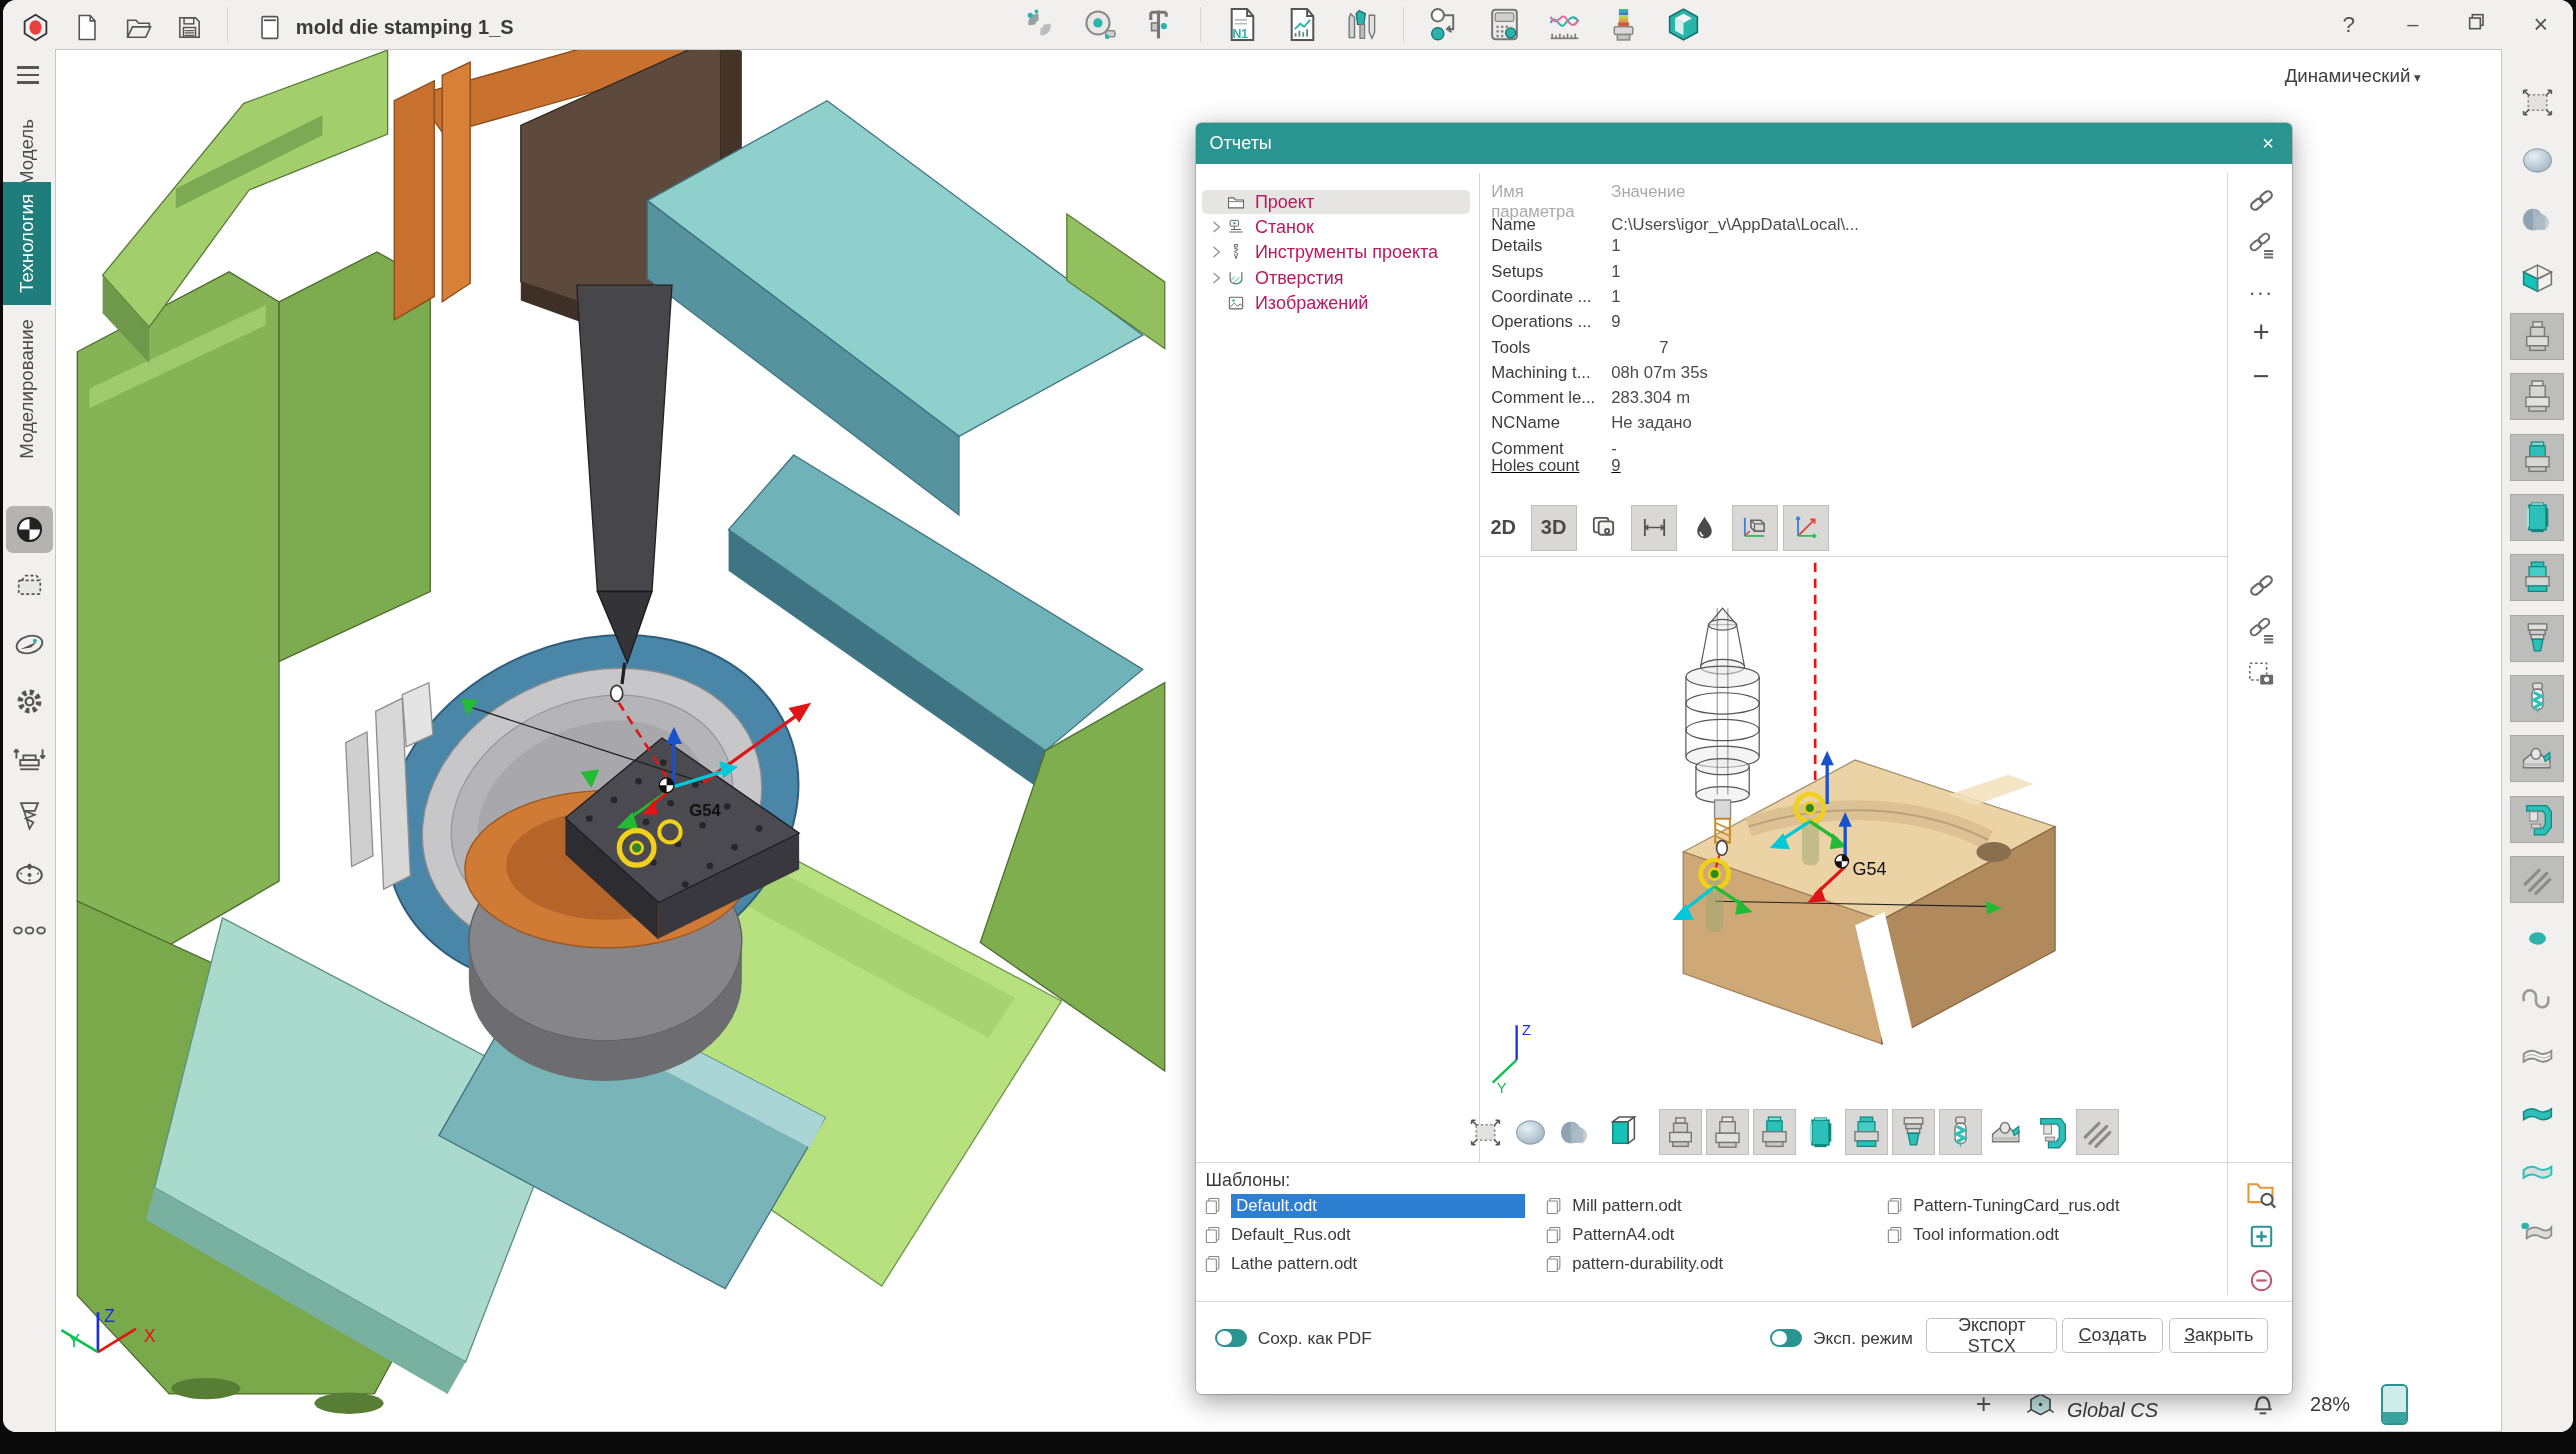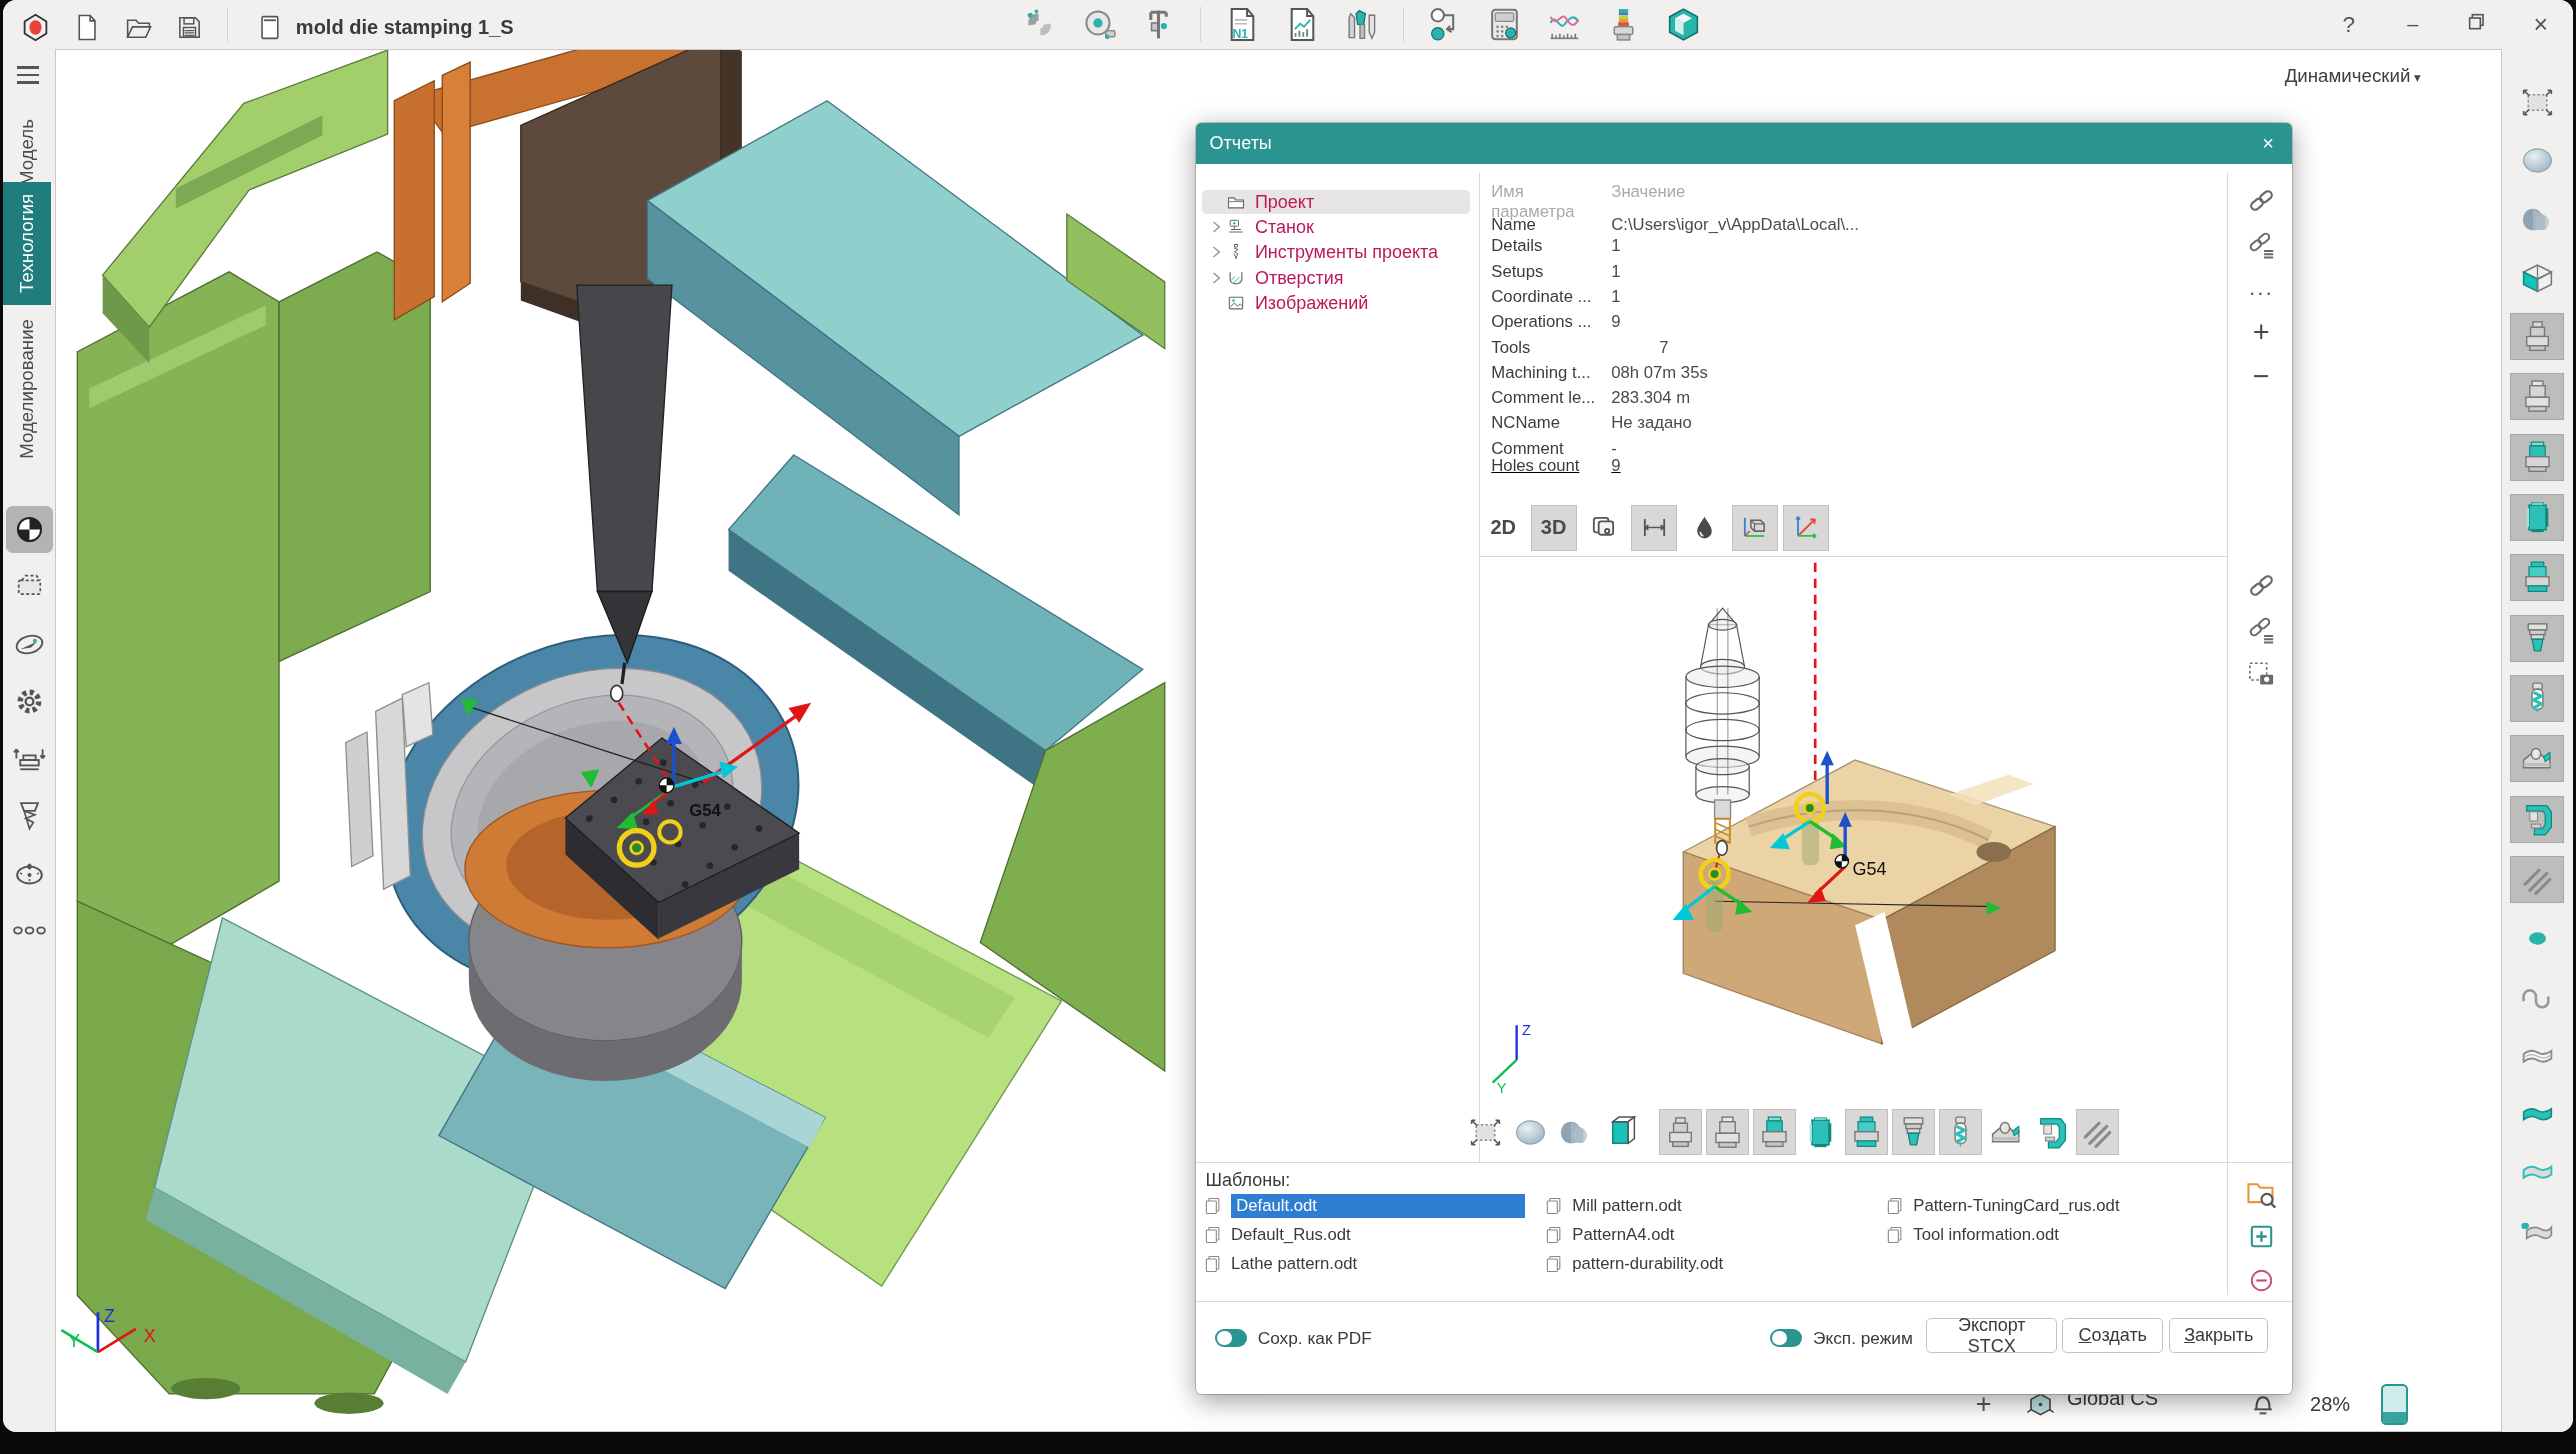"Global CS" div { align-items: flex-start -> flex-end; font-style: none -> italic }
